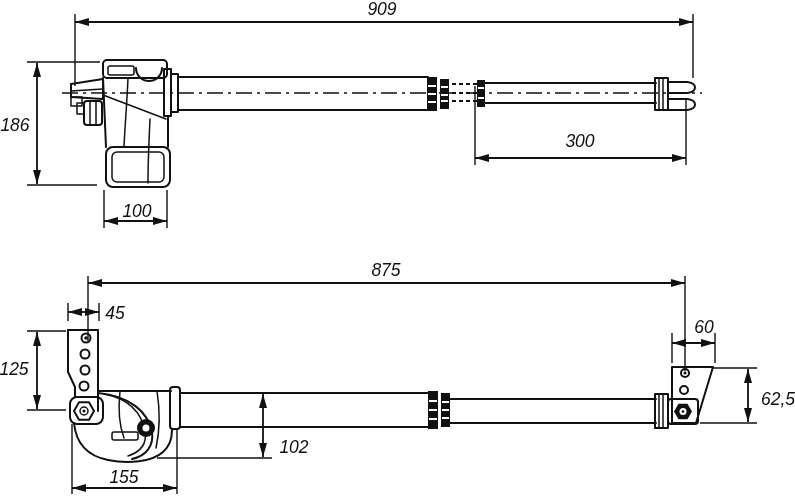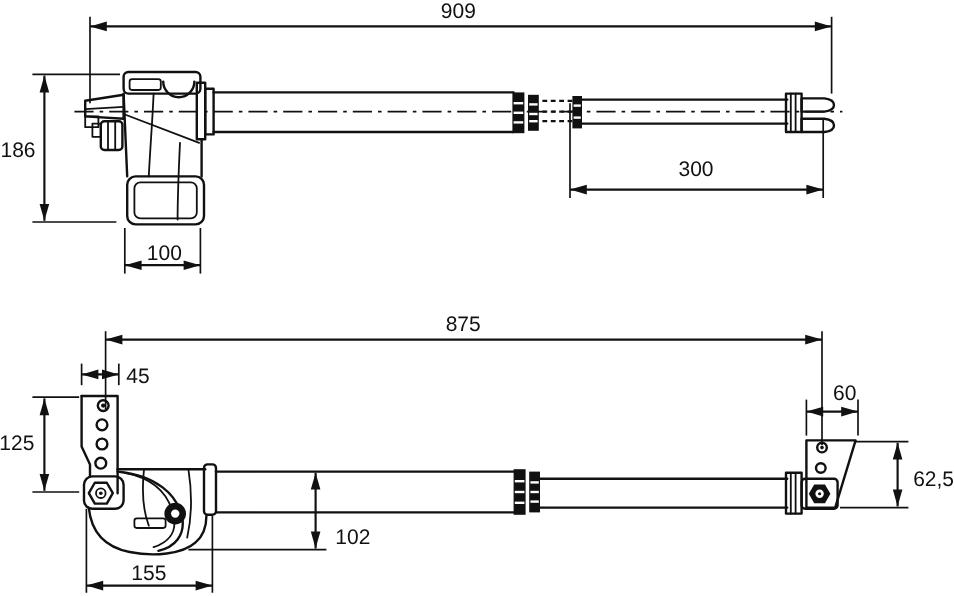"909" .stage { font-style: none -> italic }
